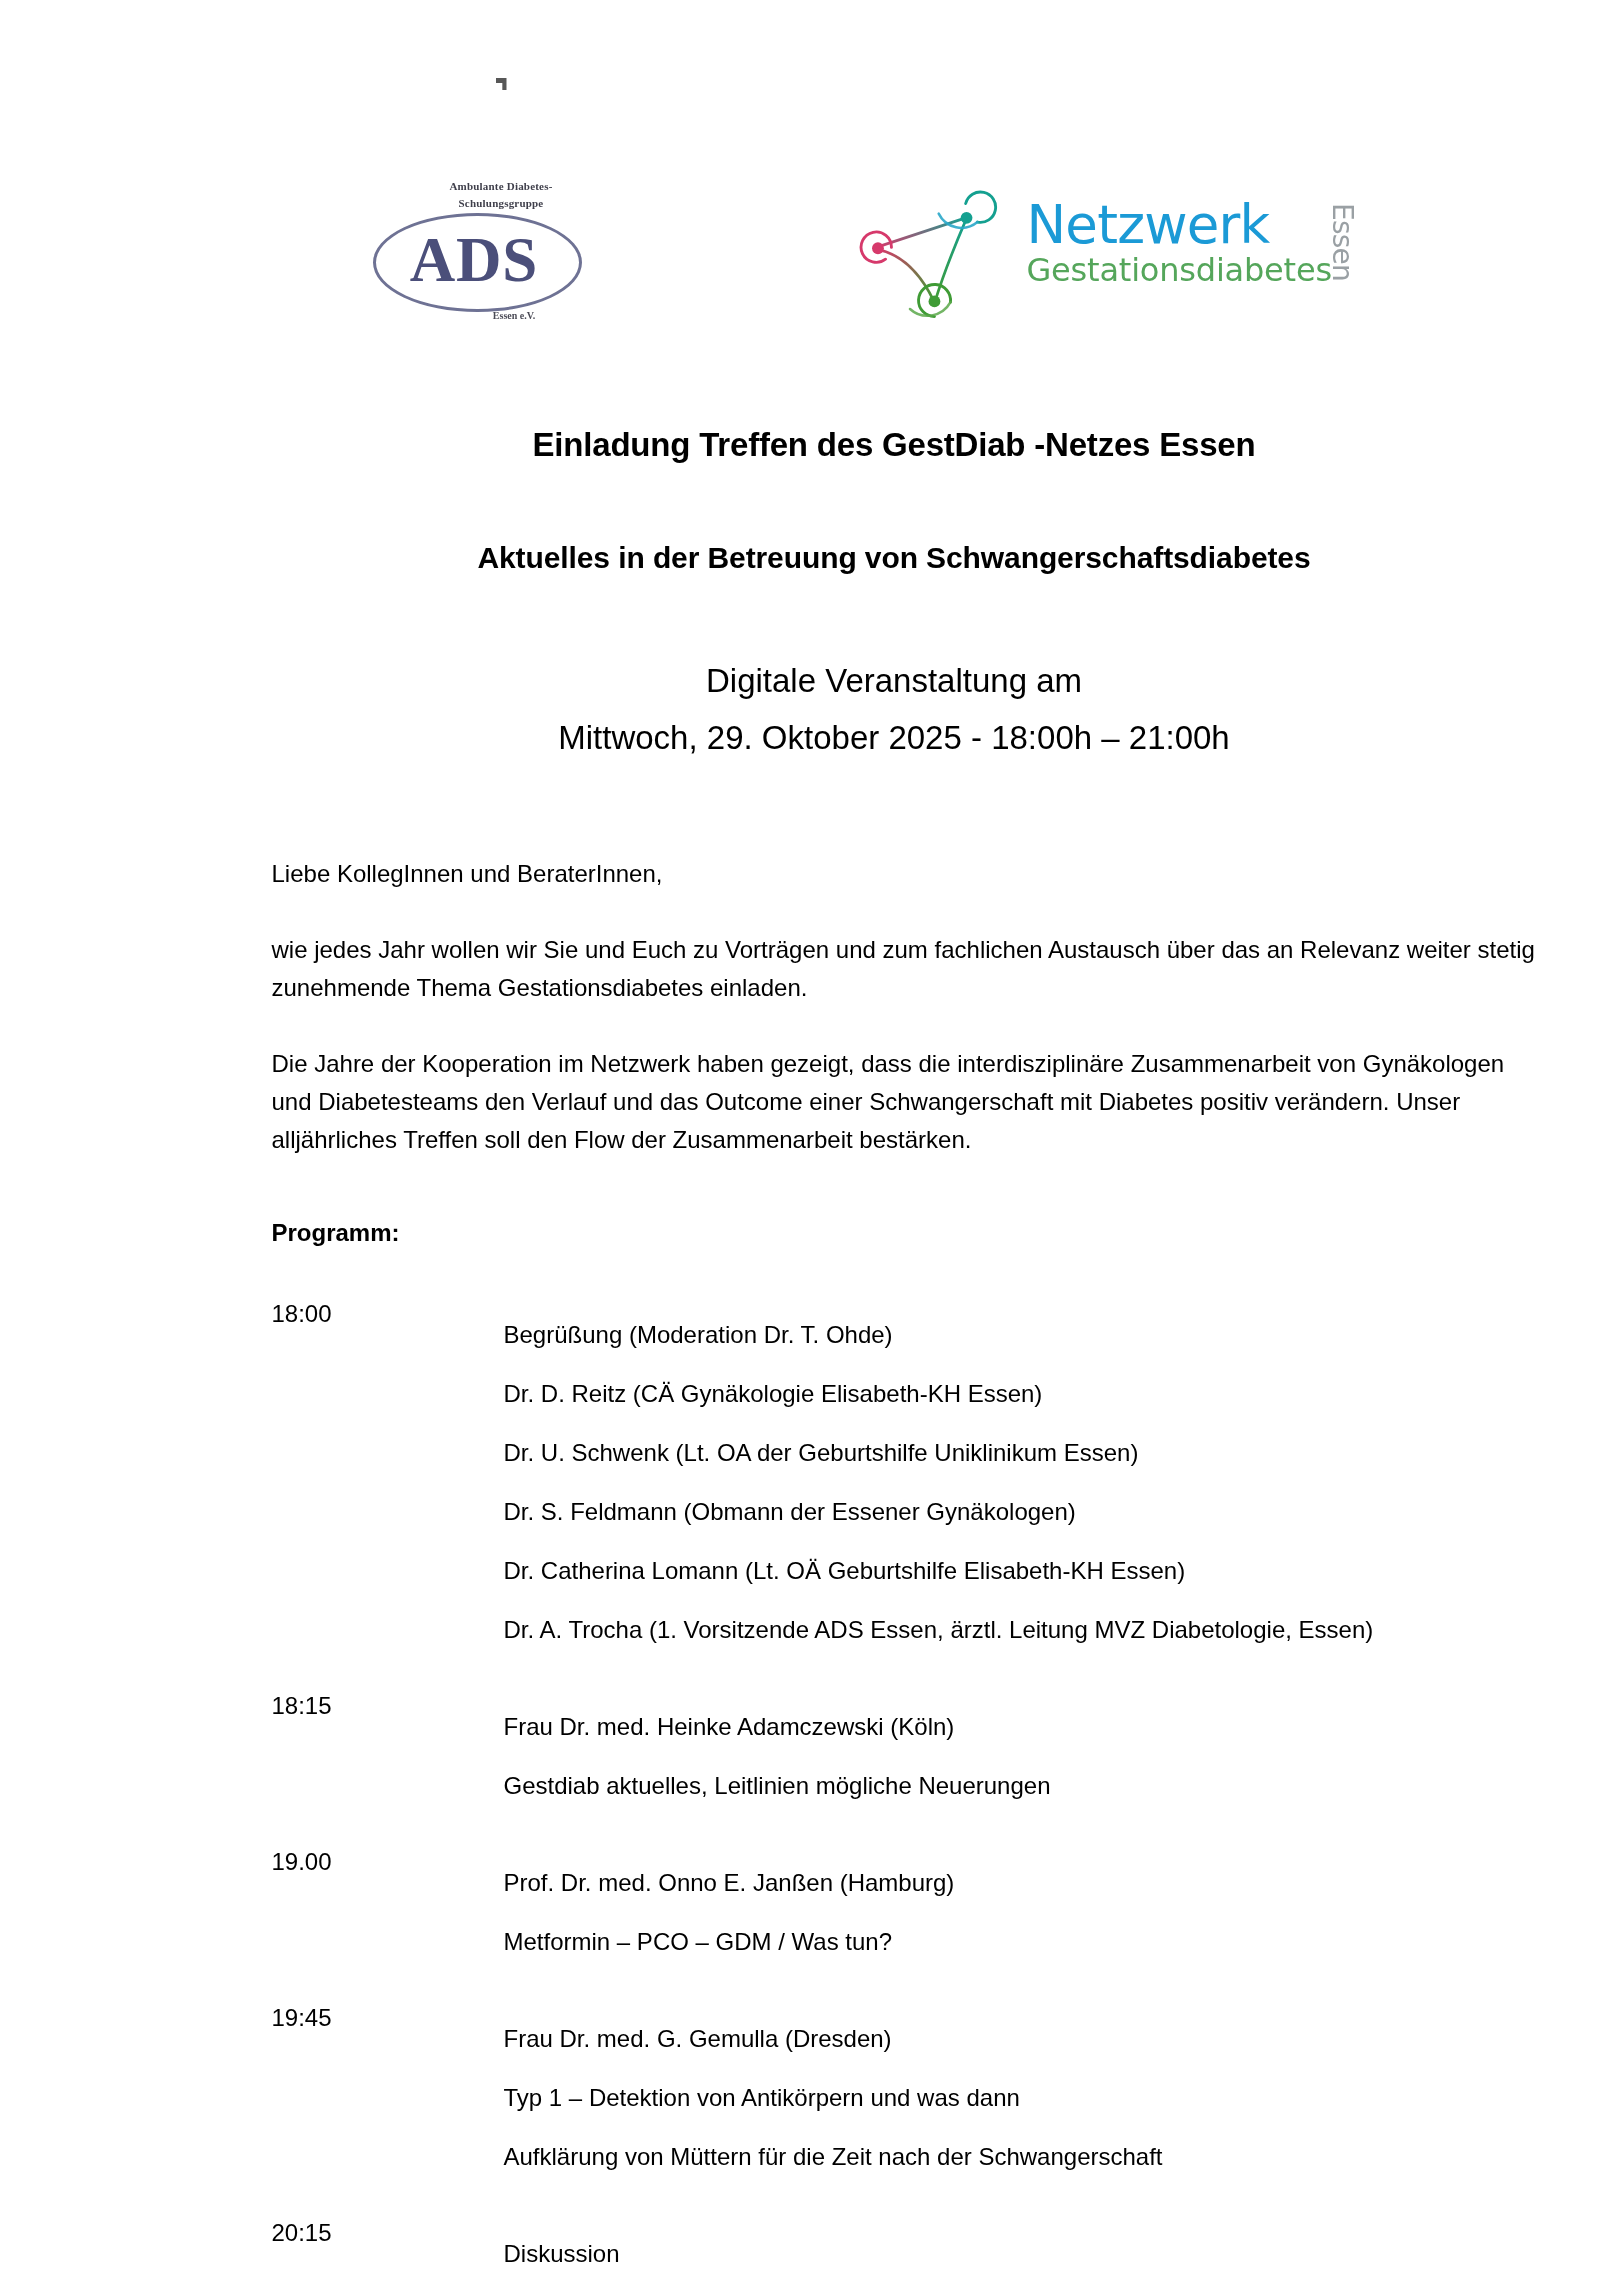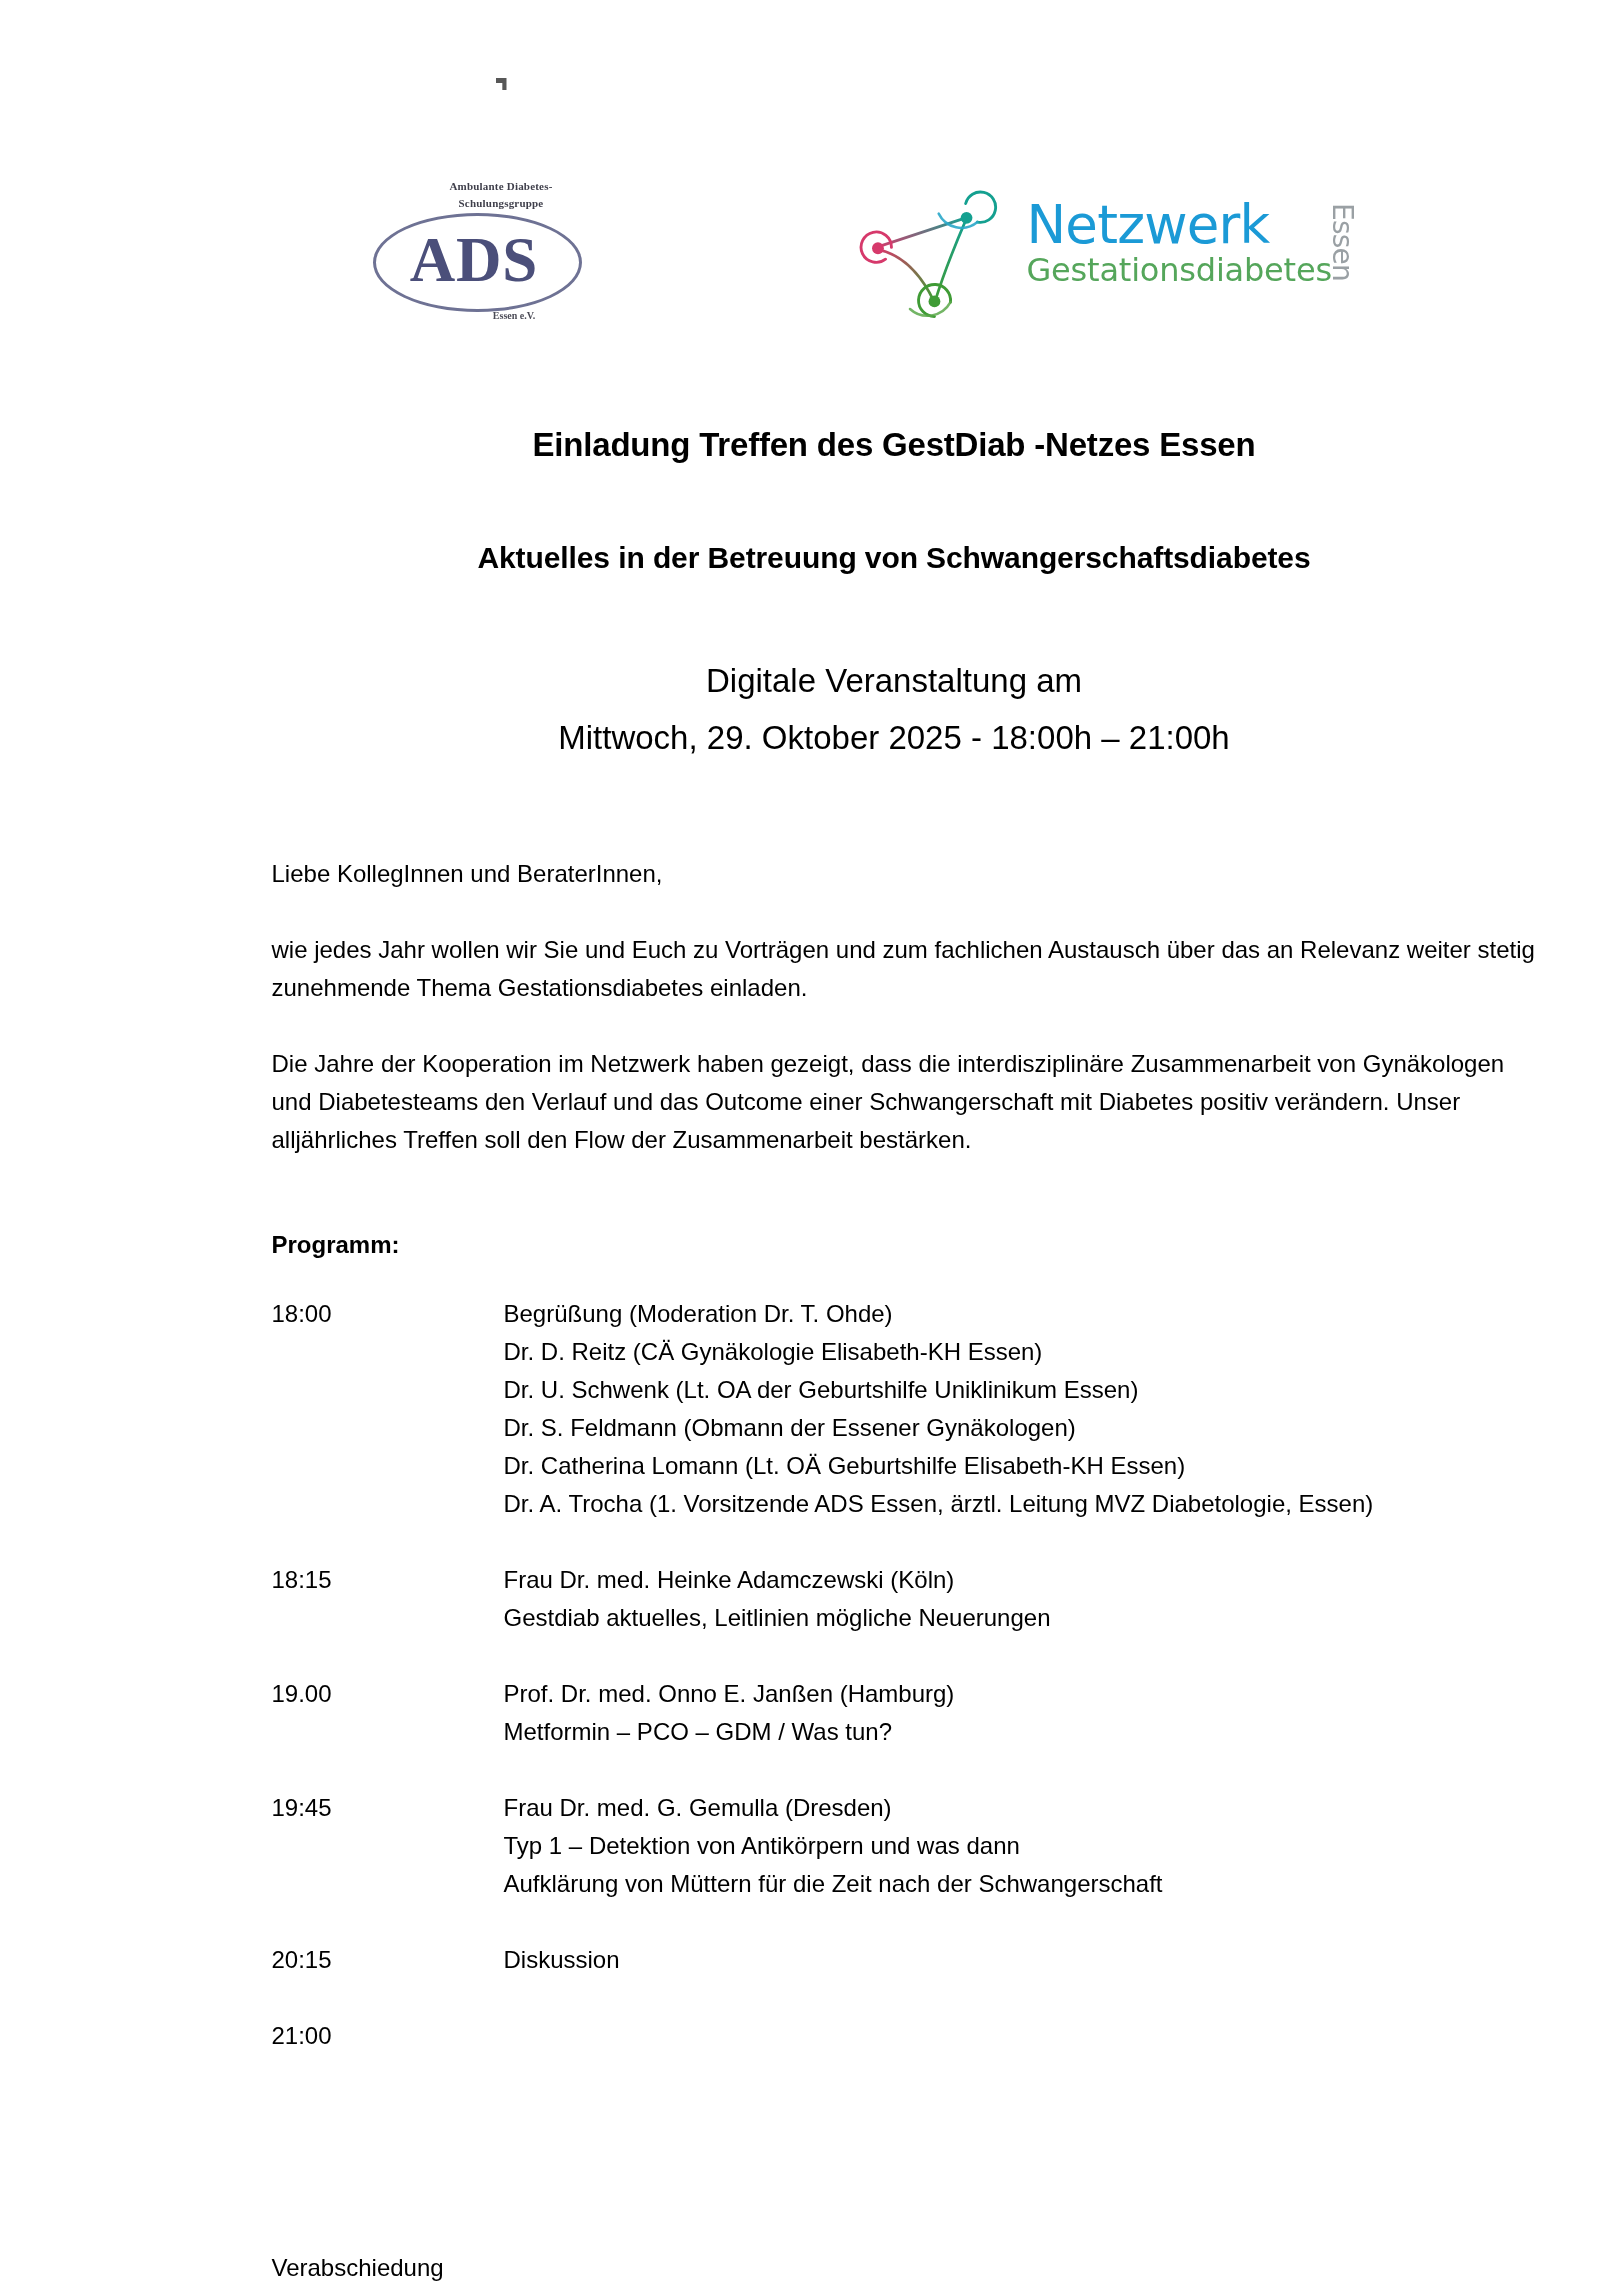"Programm:" .programm-label { margin-top: 12px -> none }
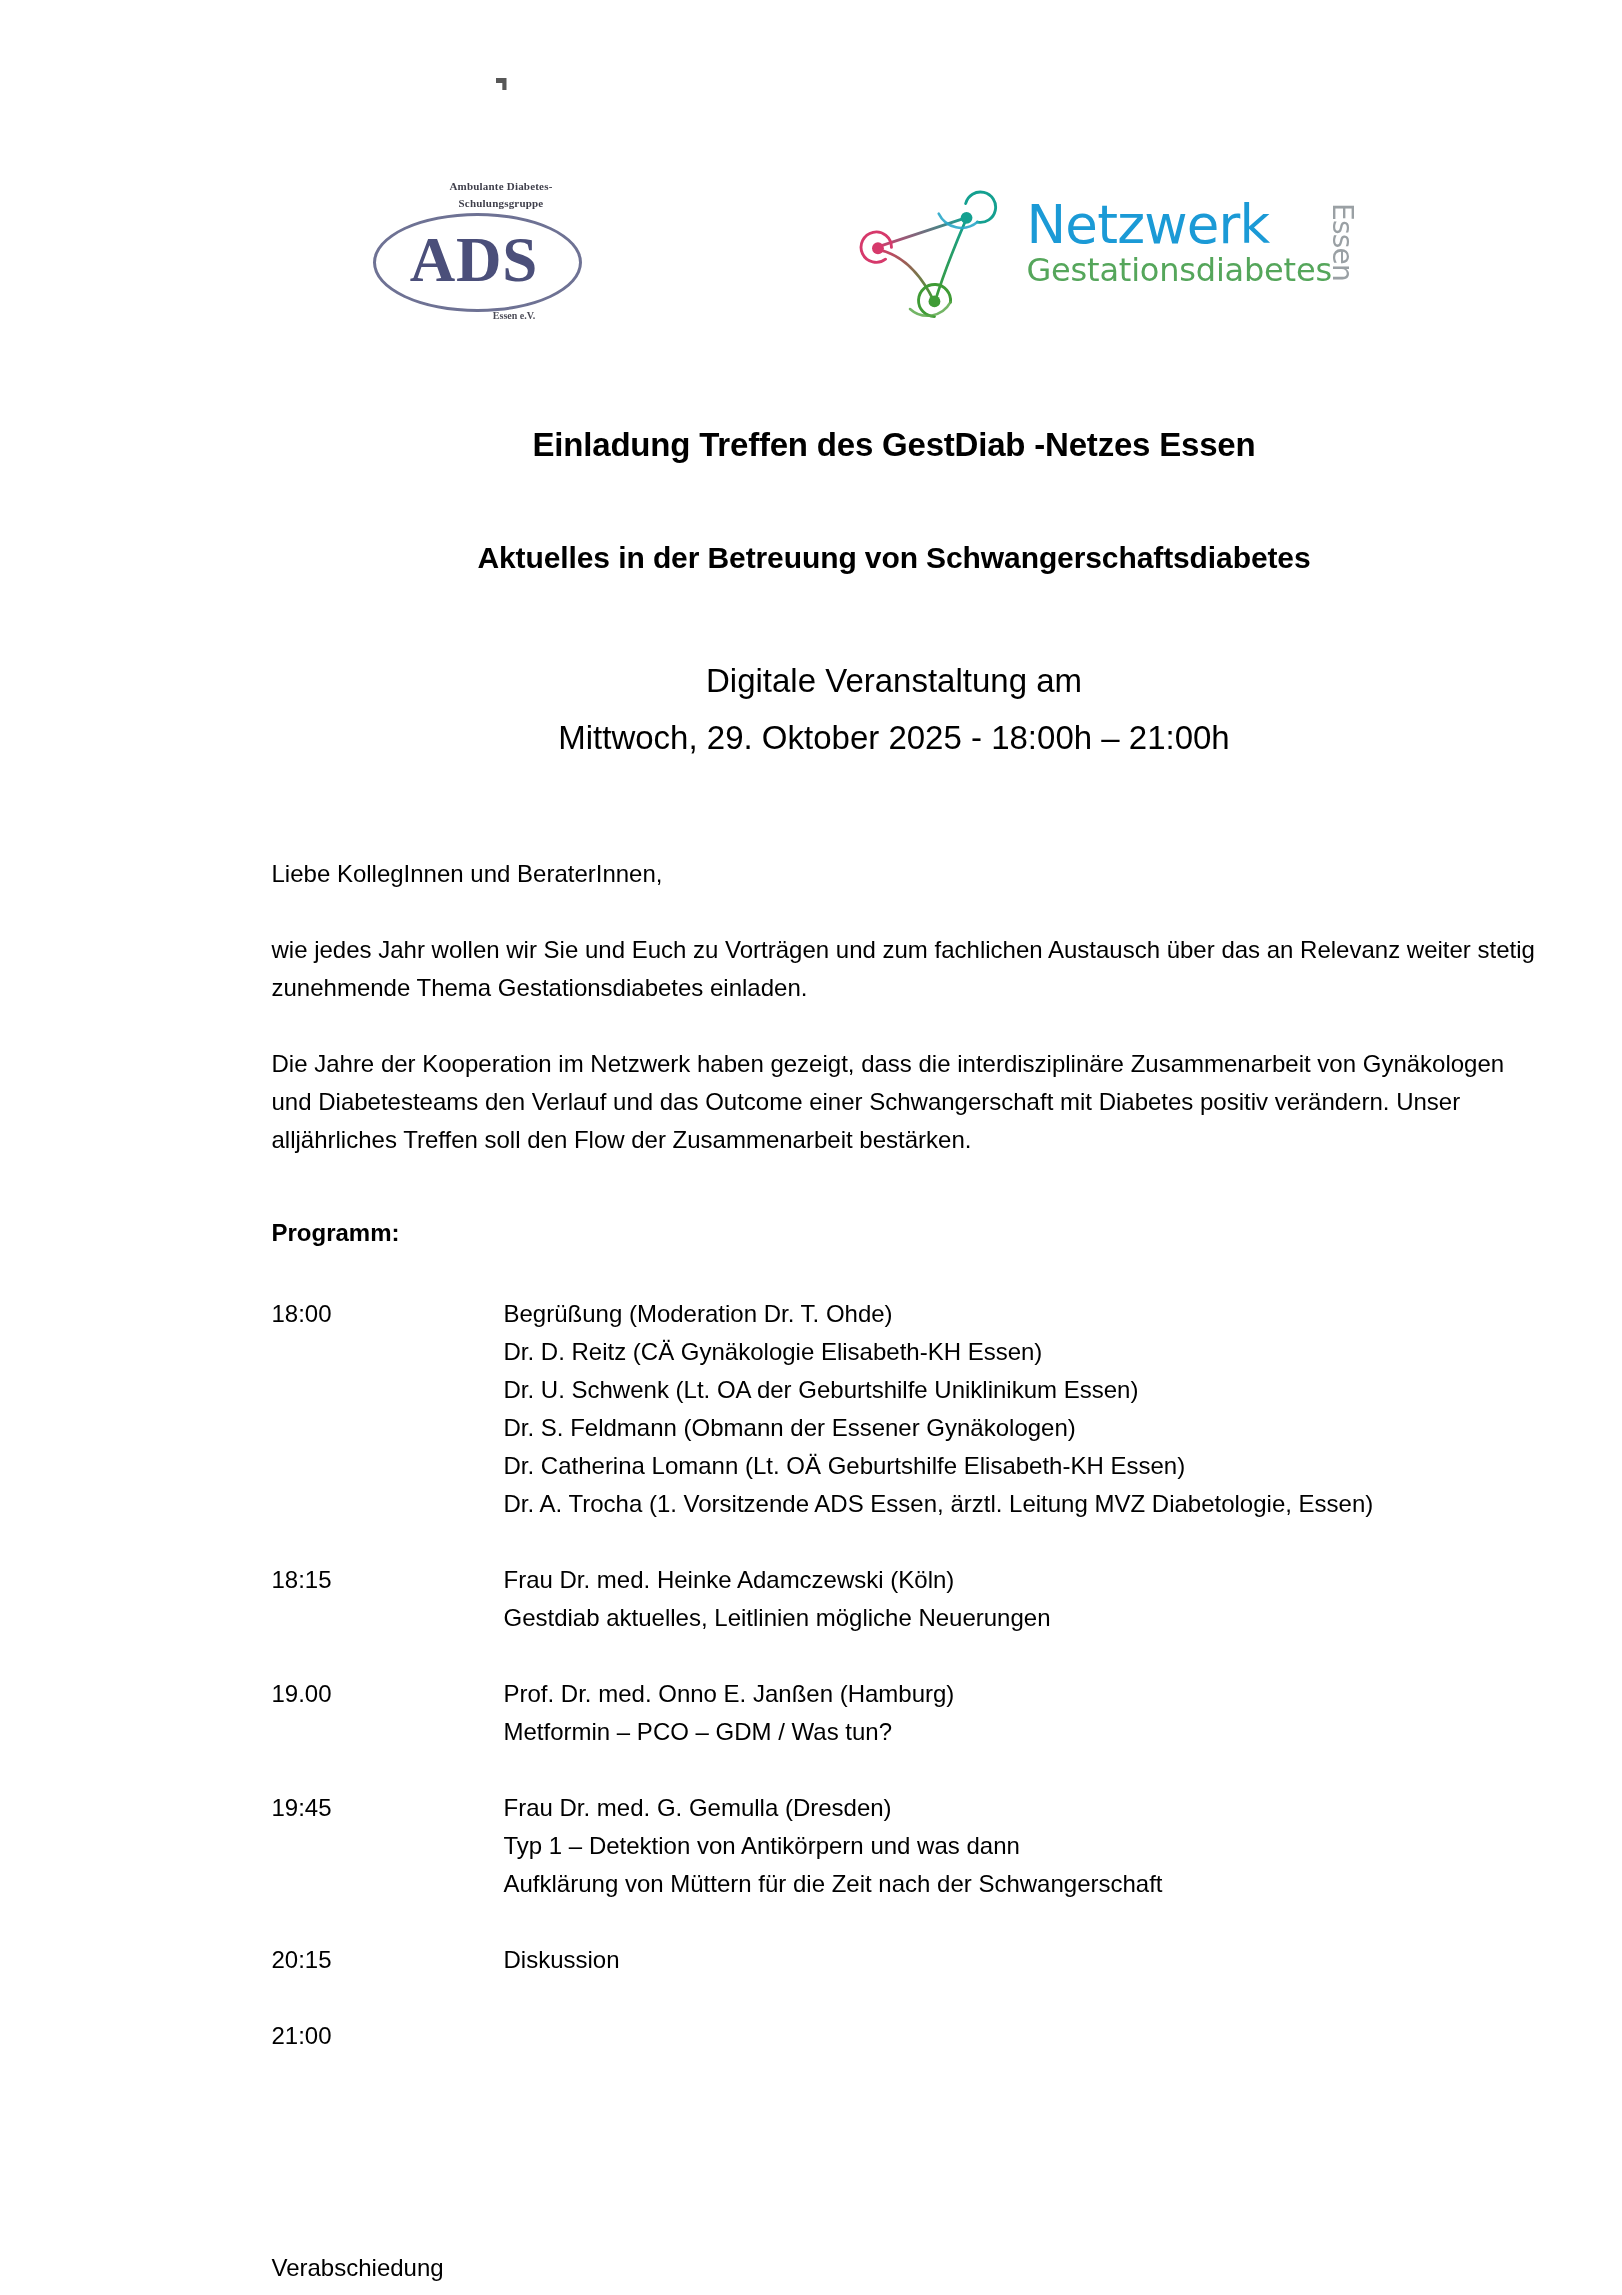"Begrüßung (Moderation Dr. T. Ohde)" .sched-item { margin-top: none -> 21px }
